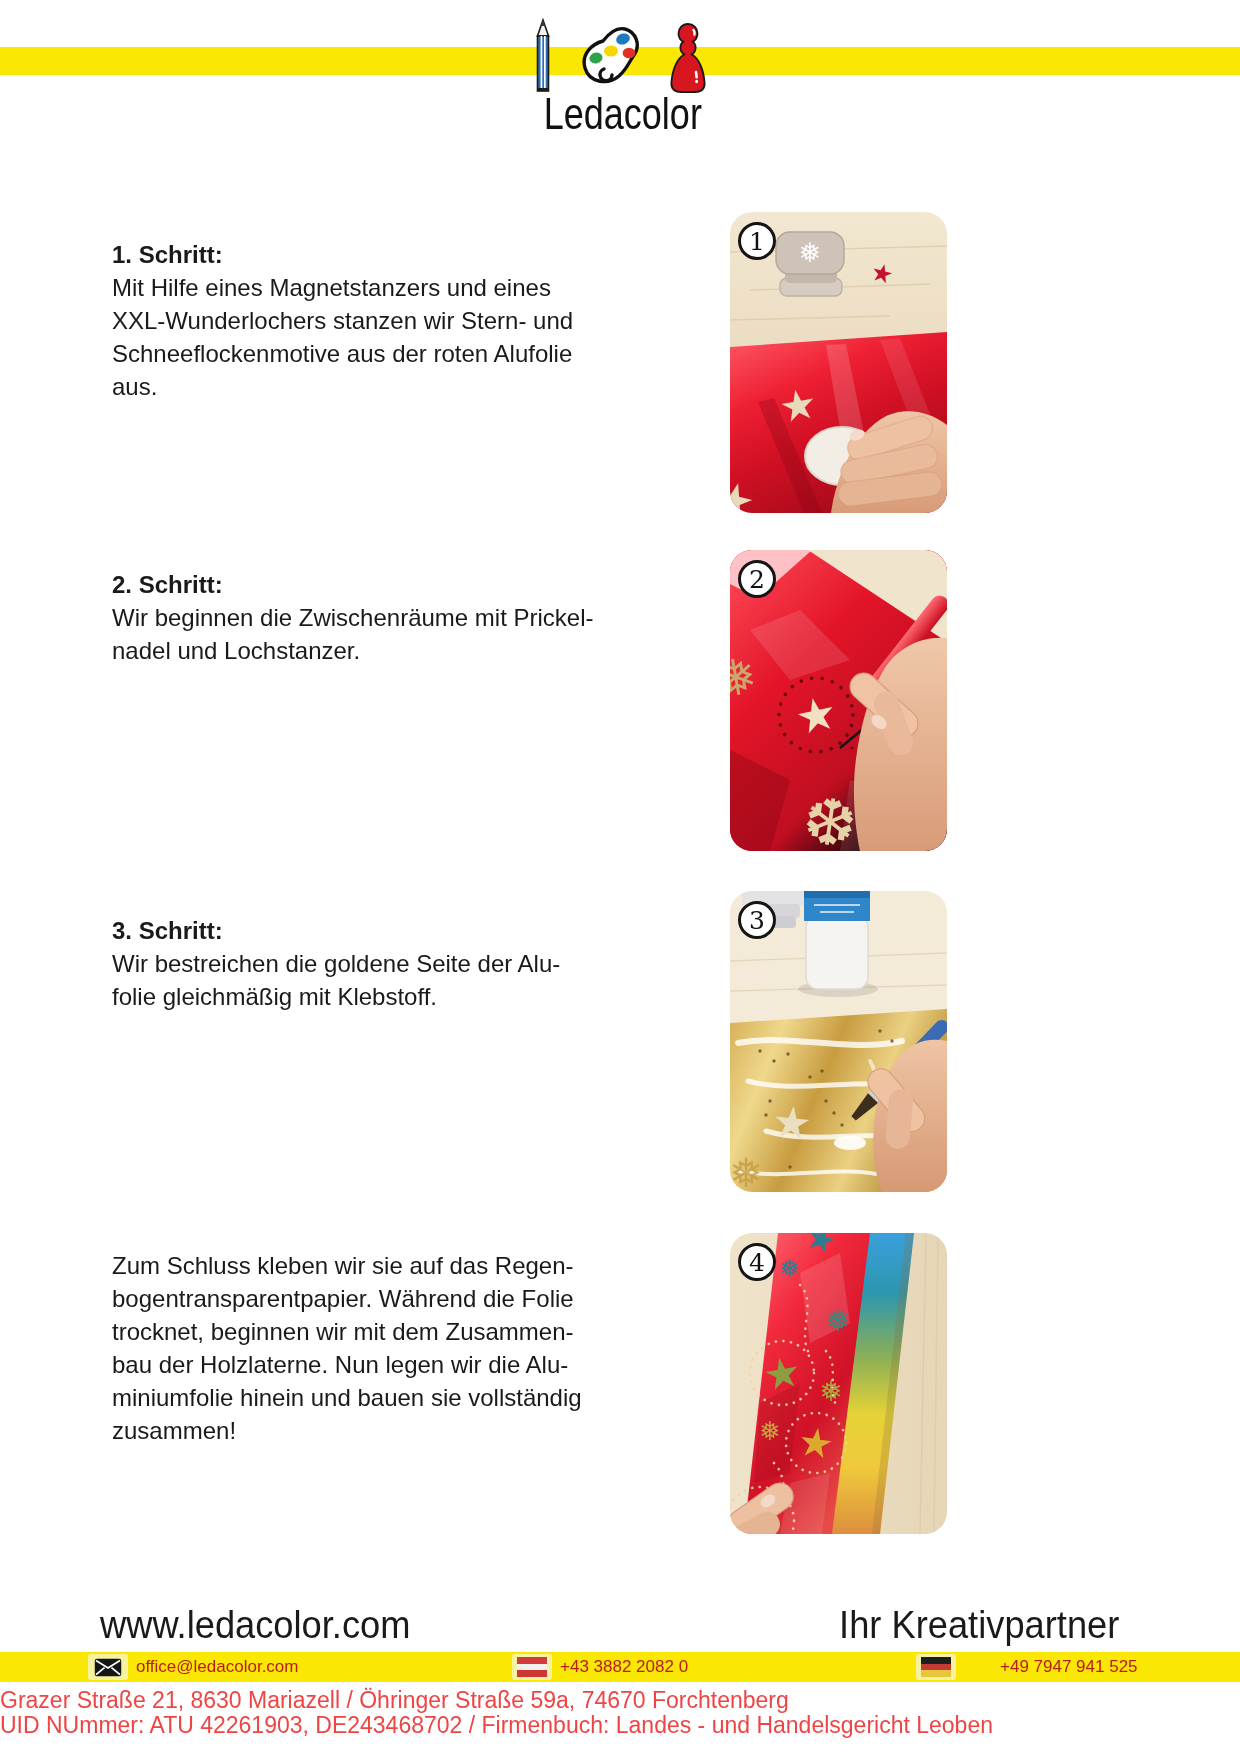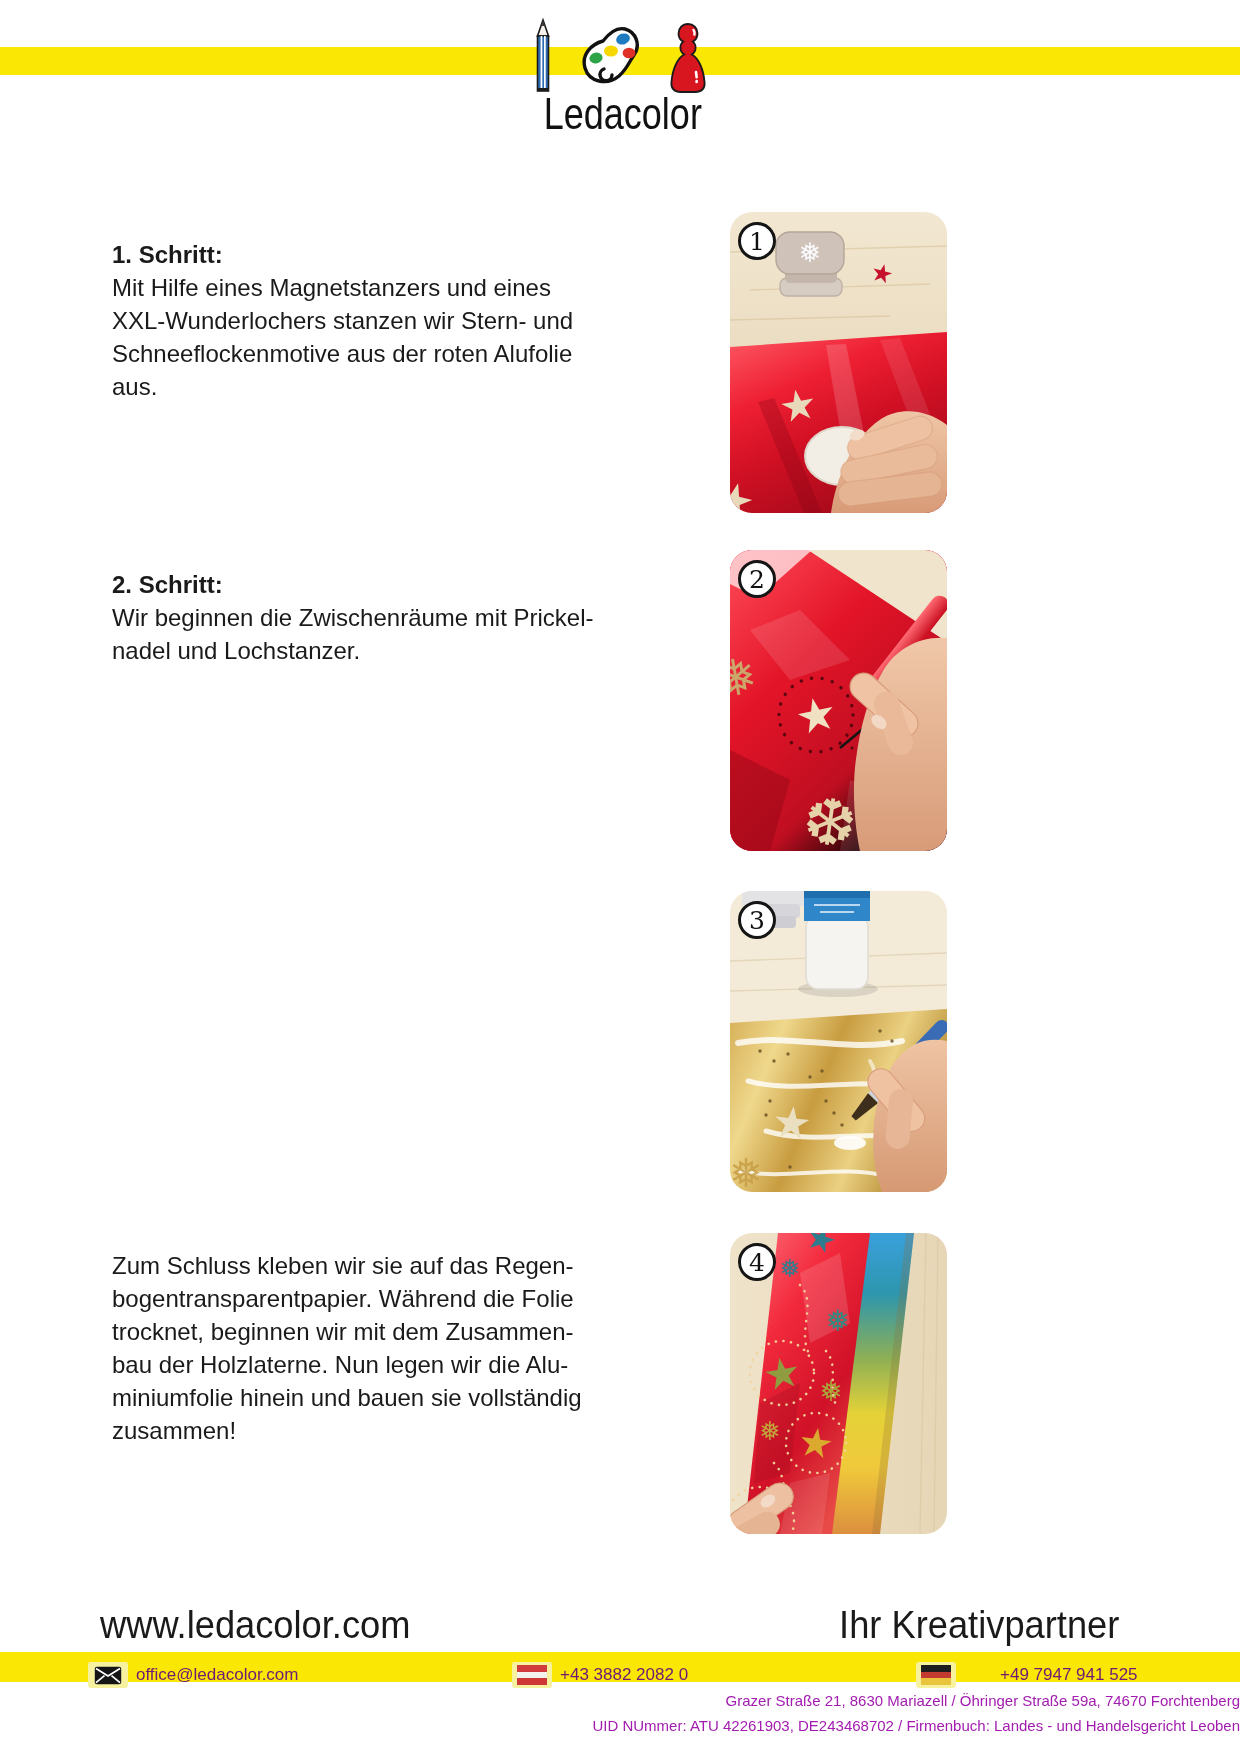"3. Schritt:" div.step-text { html: none -> <div> <div>3. Schritt:</div> <div>Wir bestreichen die goldene Seite der Alu- folie gleichmäßig mit Klebstoff.</div> </div> }
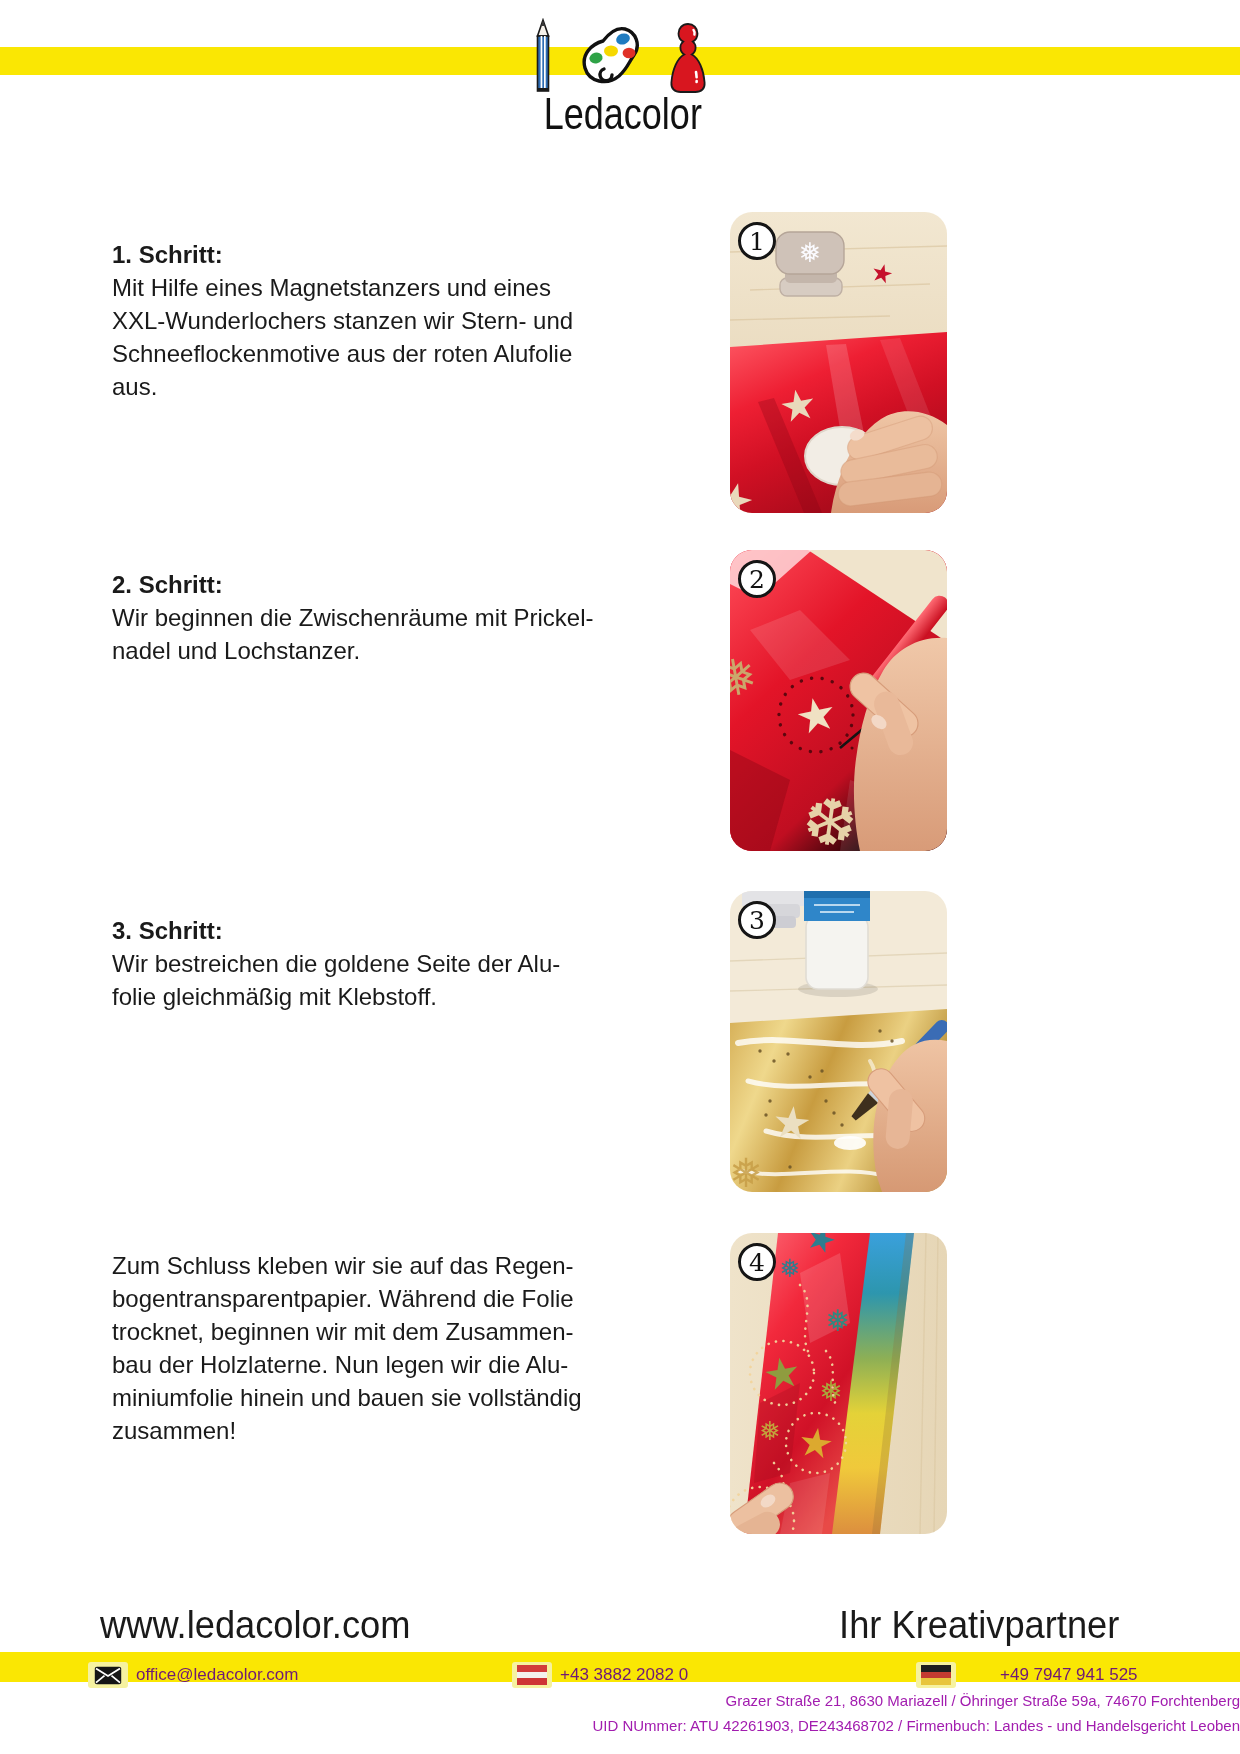"office@ledacolor.com" .footer-bar-item { color: #701a75 -> #b91c1c; top: 8px -> 0 }
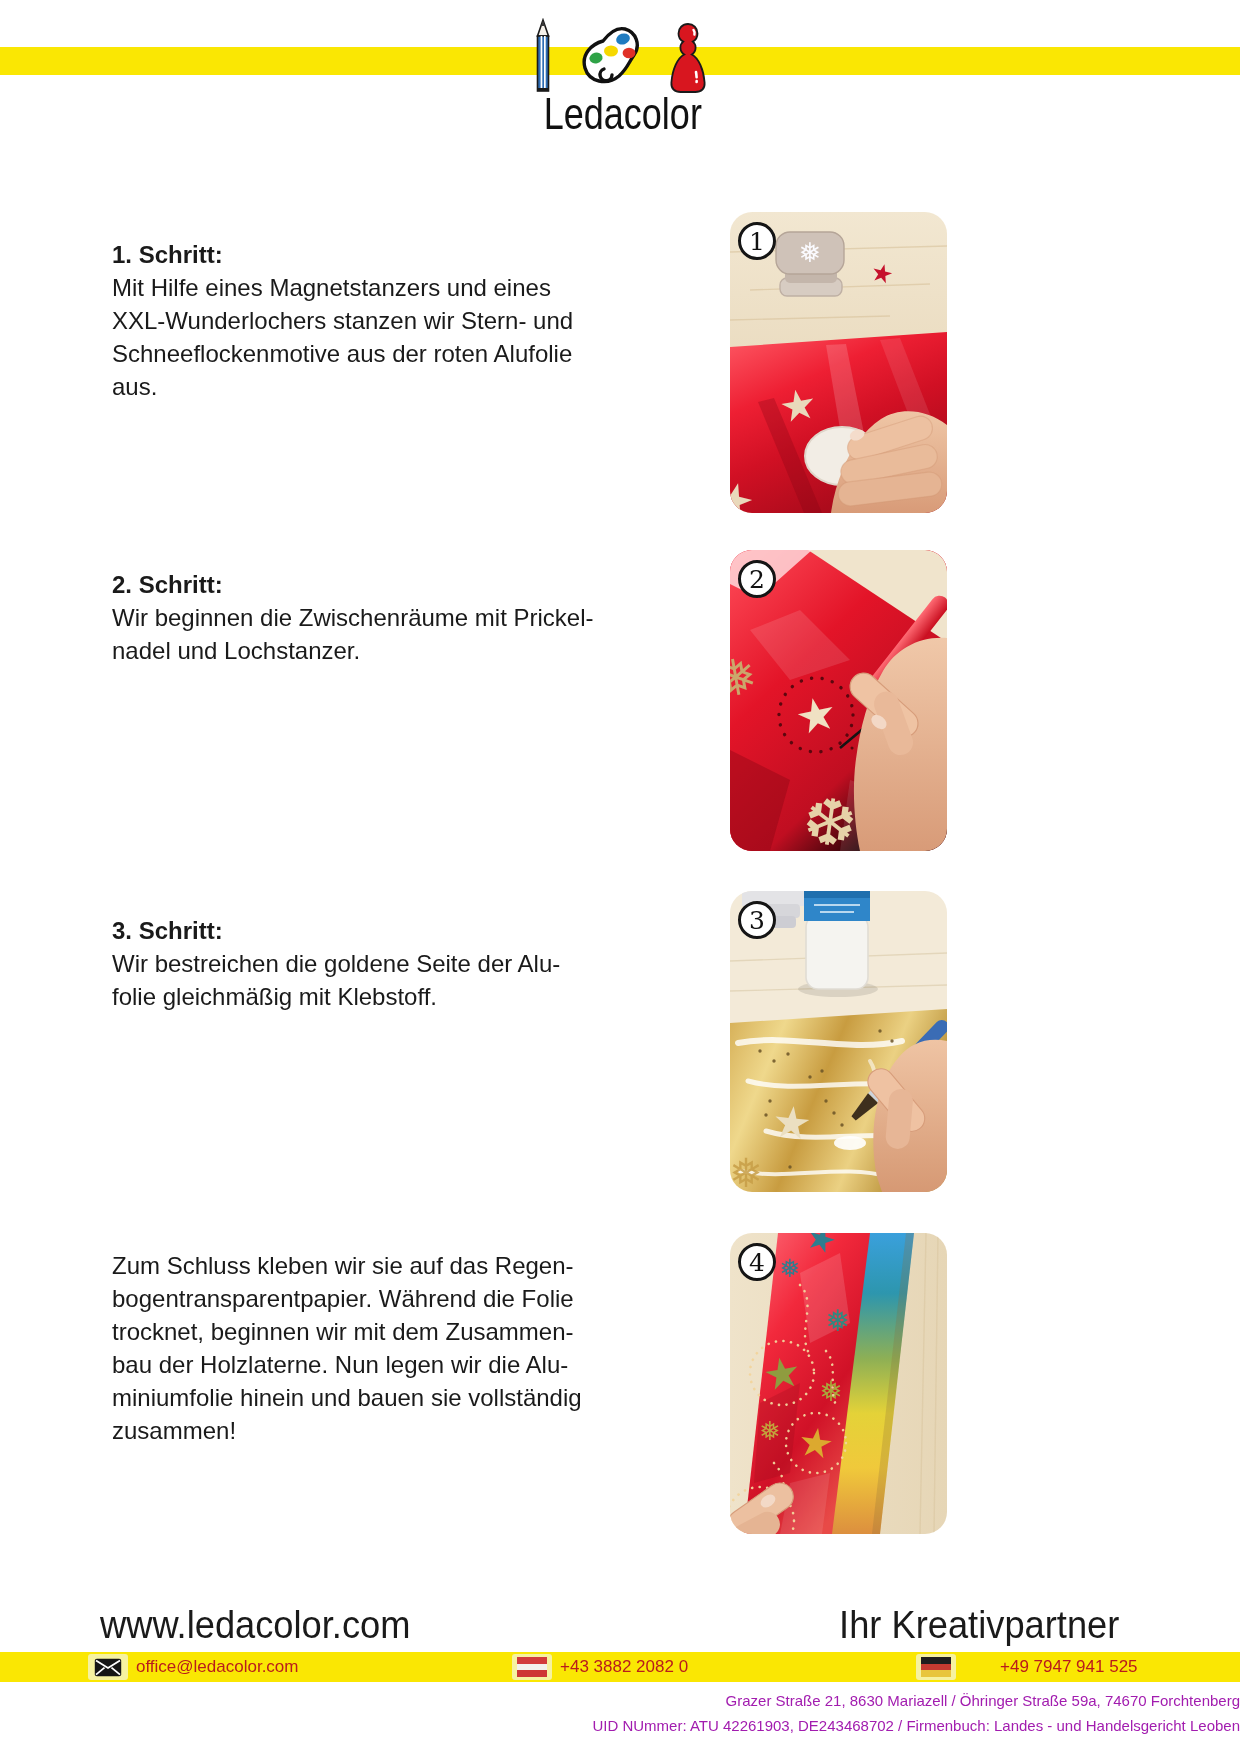"Grazer Straße 21, 8630 Mariazell" .footer-address { color: #a21caf -> #ef4444; font-size: 15px -> 23px; text-align: right -> left }
